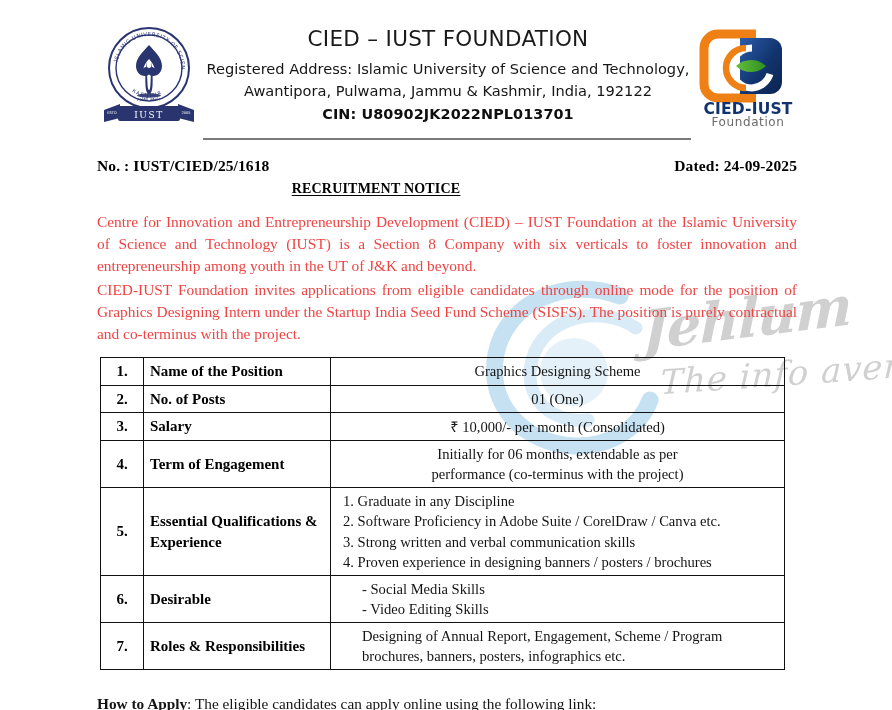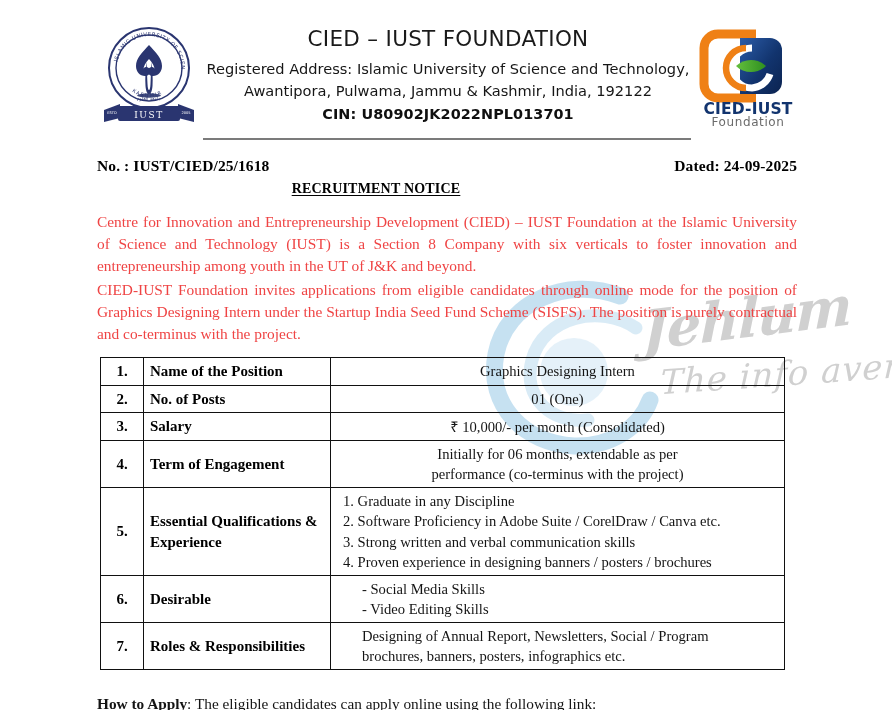"Graphics Designing Intern" span.val-line { text: Intern -> Scheme }
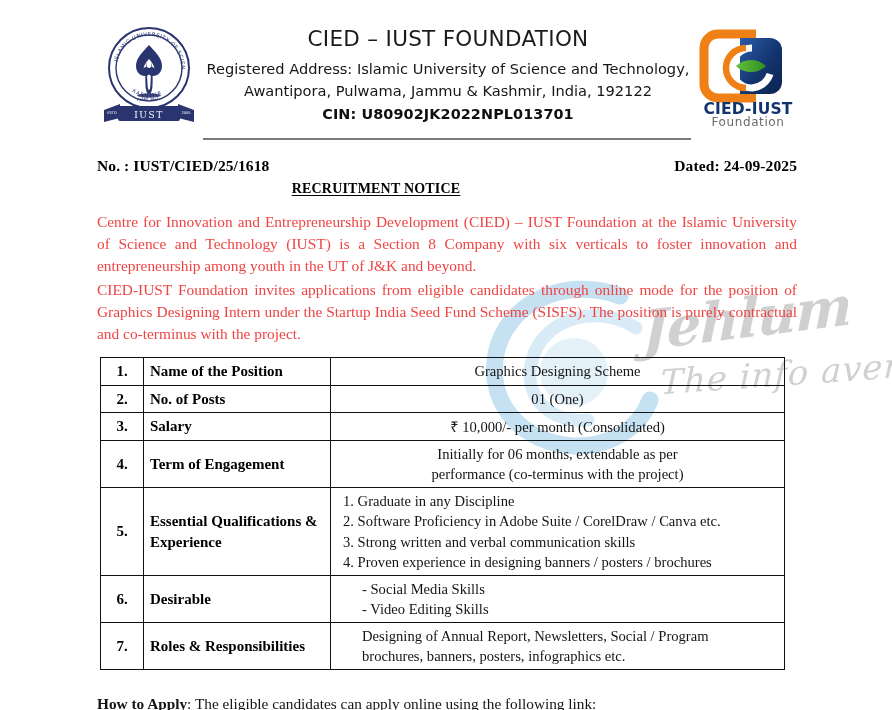"Designing of Annual Report, Newsletters," span.val-line { text: Newsletters, Social -> Engagement, Scheme }
